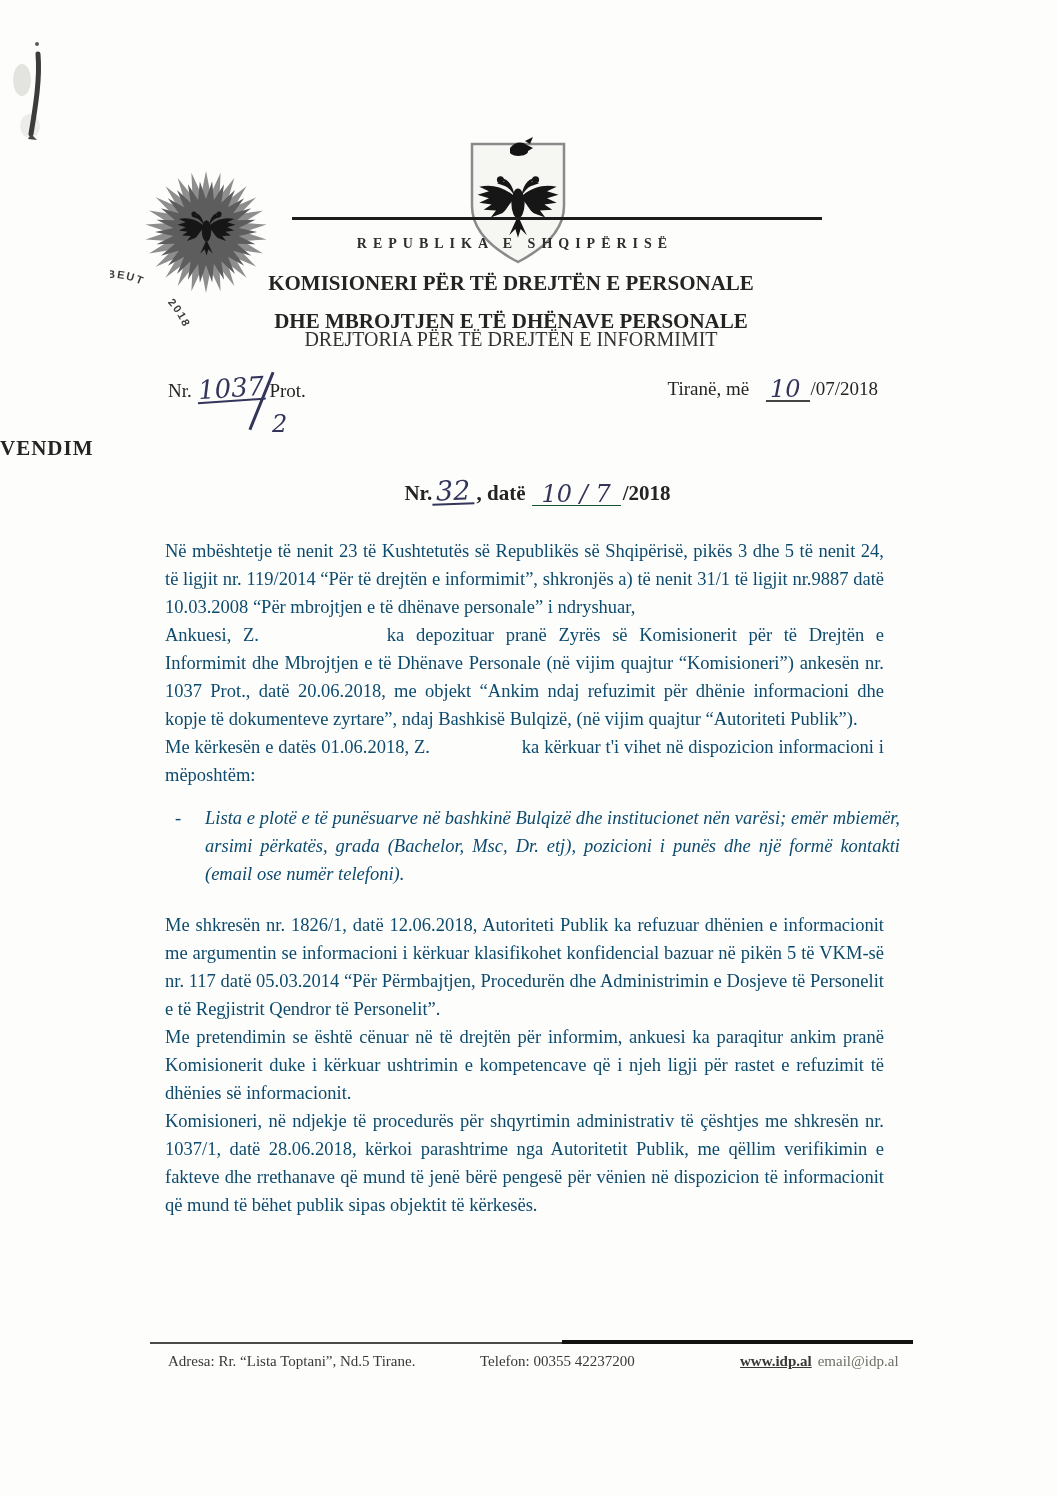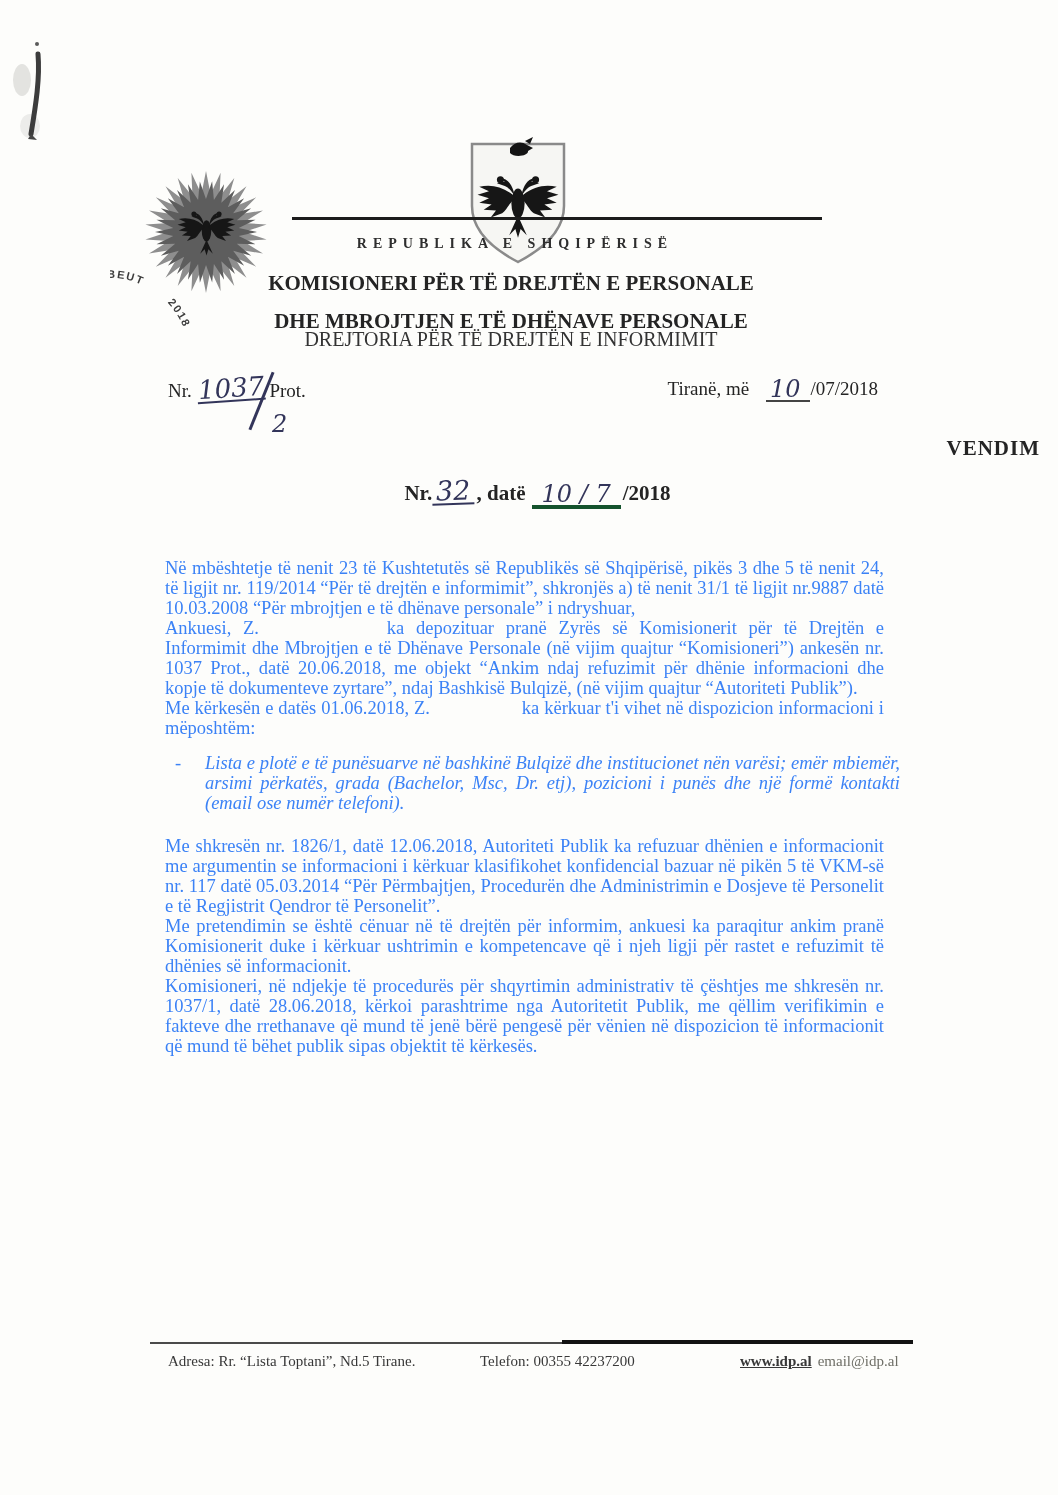"VENDIM" .vendim { text-align: right -> left }
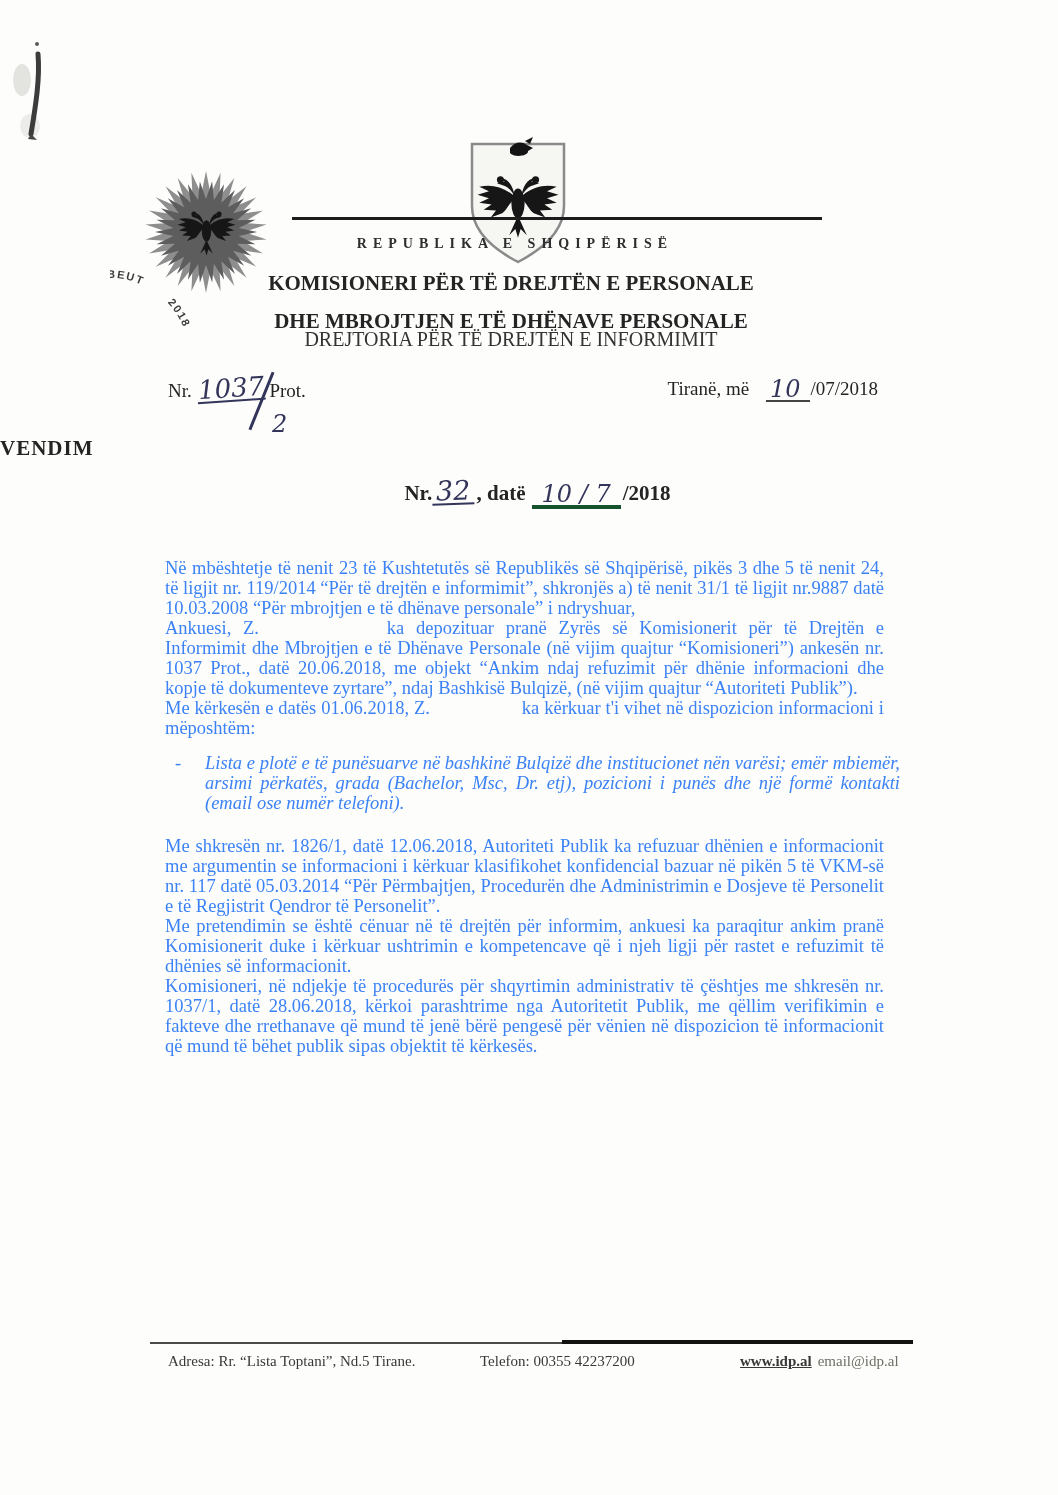"10 / 7" .hw-date { border-bottom: 4px solid #14532d -> 1px solid #14532d }
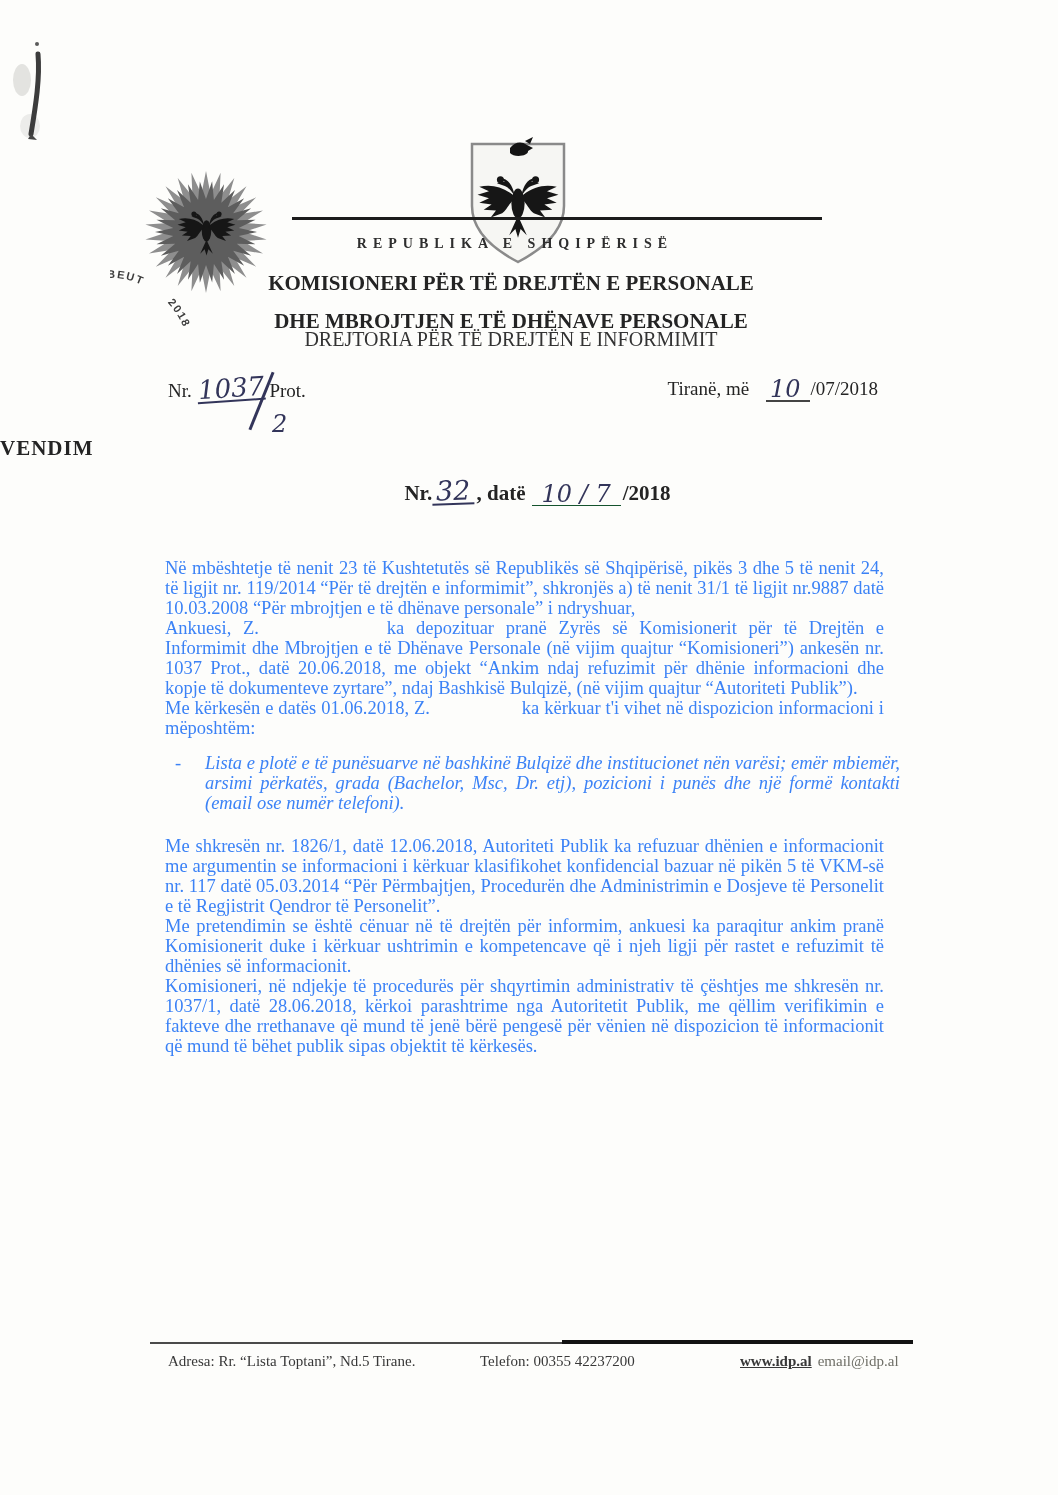"Në mbështetje të nenit 23" .textcol { color: #3b82f6 -> #0c4a6e; line-height: 20px -> 28px; margin-top: 21px -> none }
